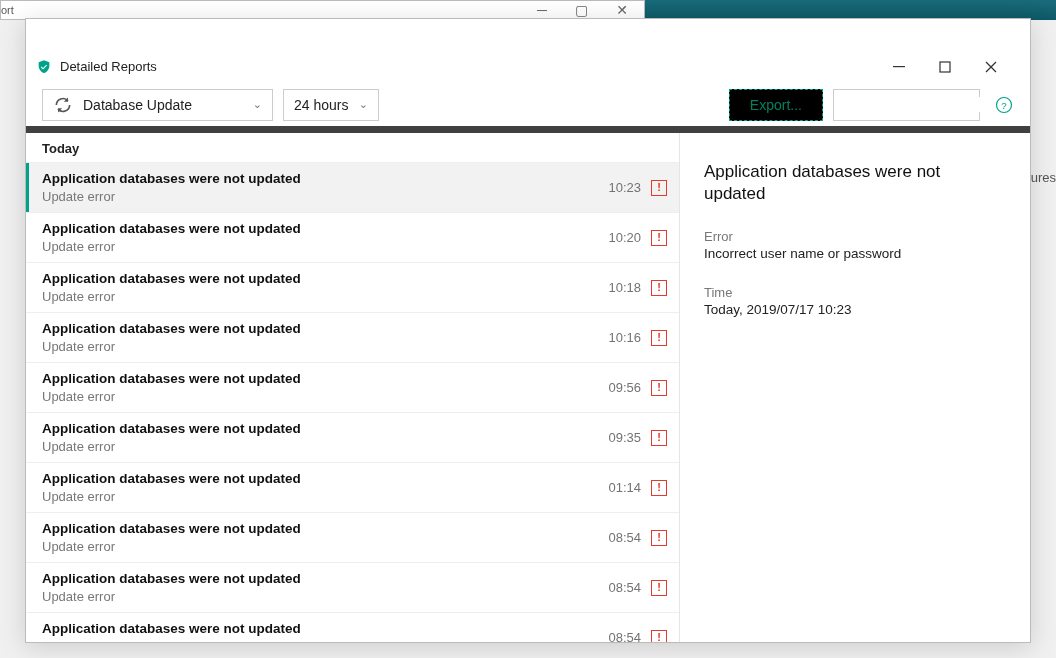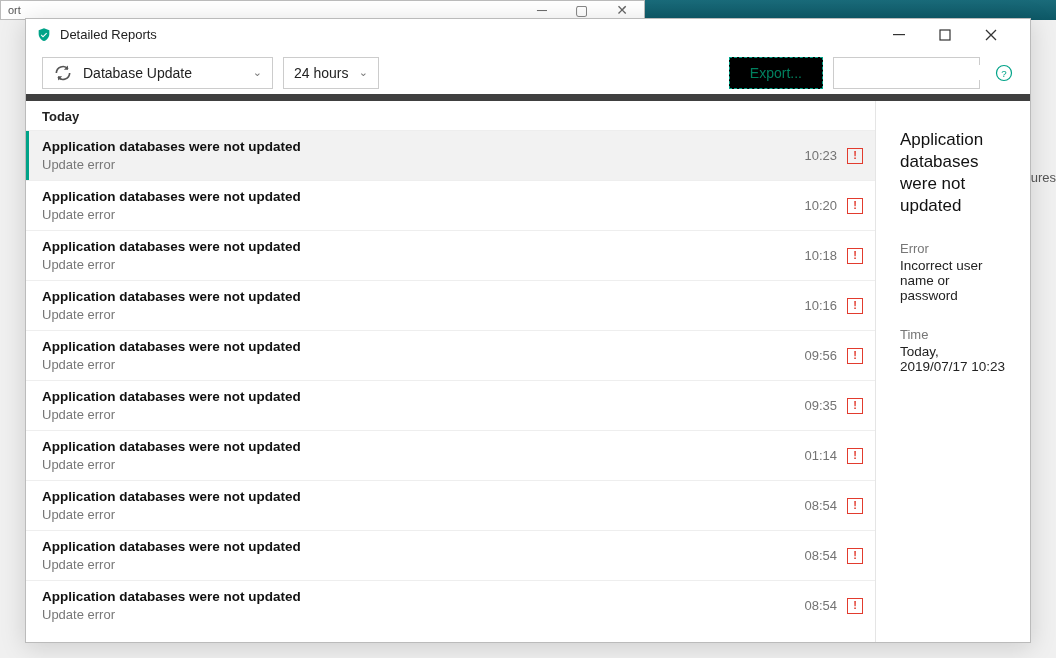"ort" .bg-text-left { padding-left: 7px -> none }
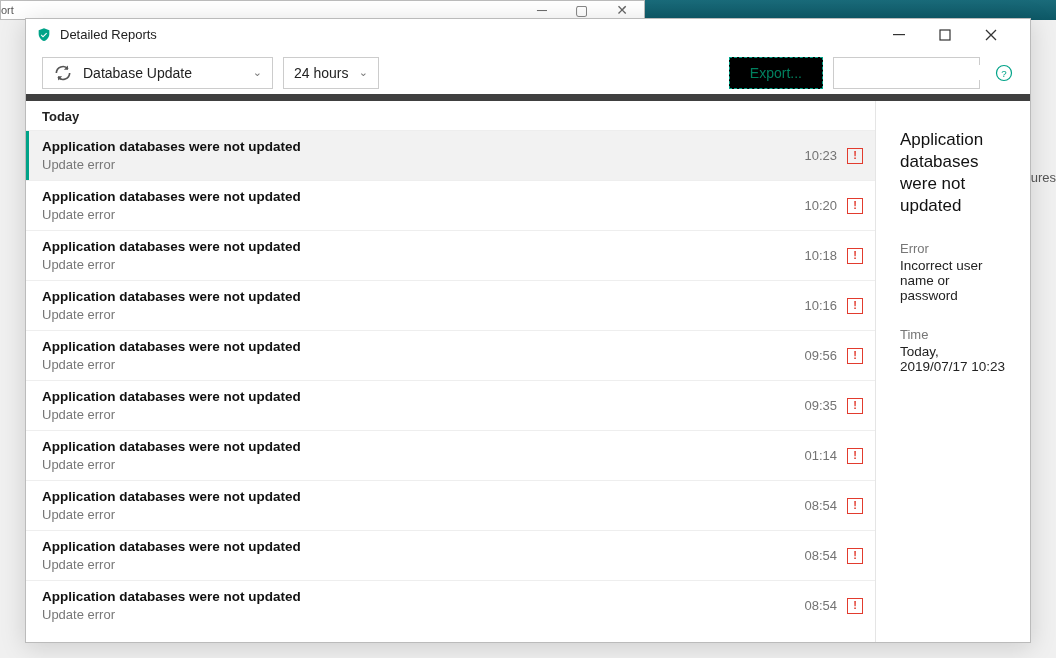"Detailed Reports" .titlebar { margin-top: none -> 32px }
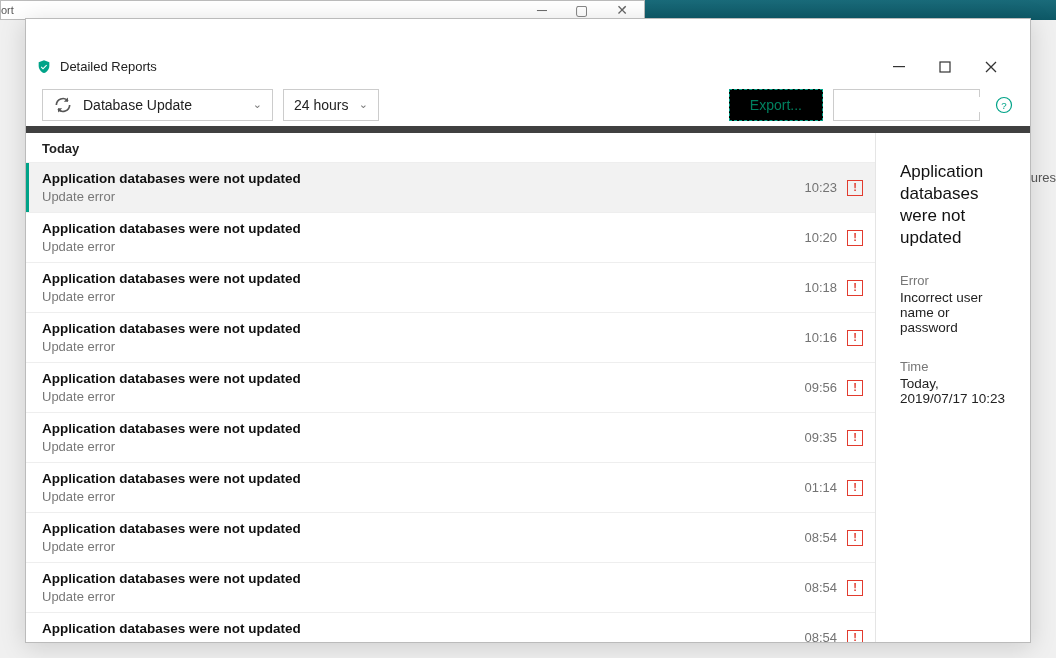"Today" .list-pane { width: 850px -> 654px }
